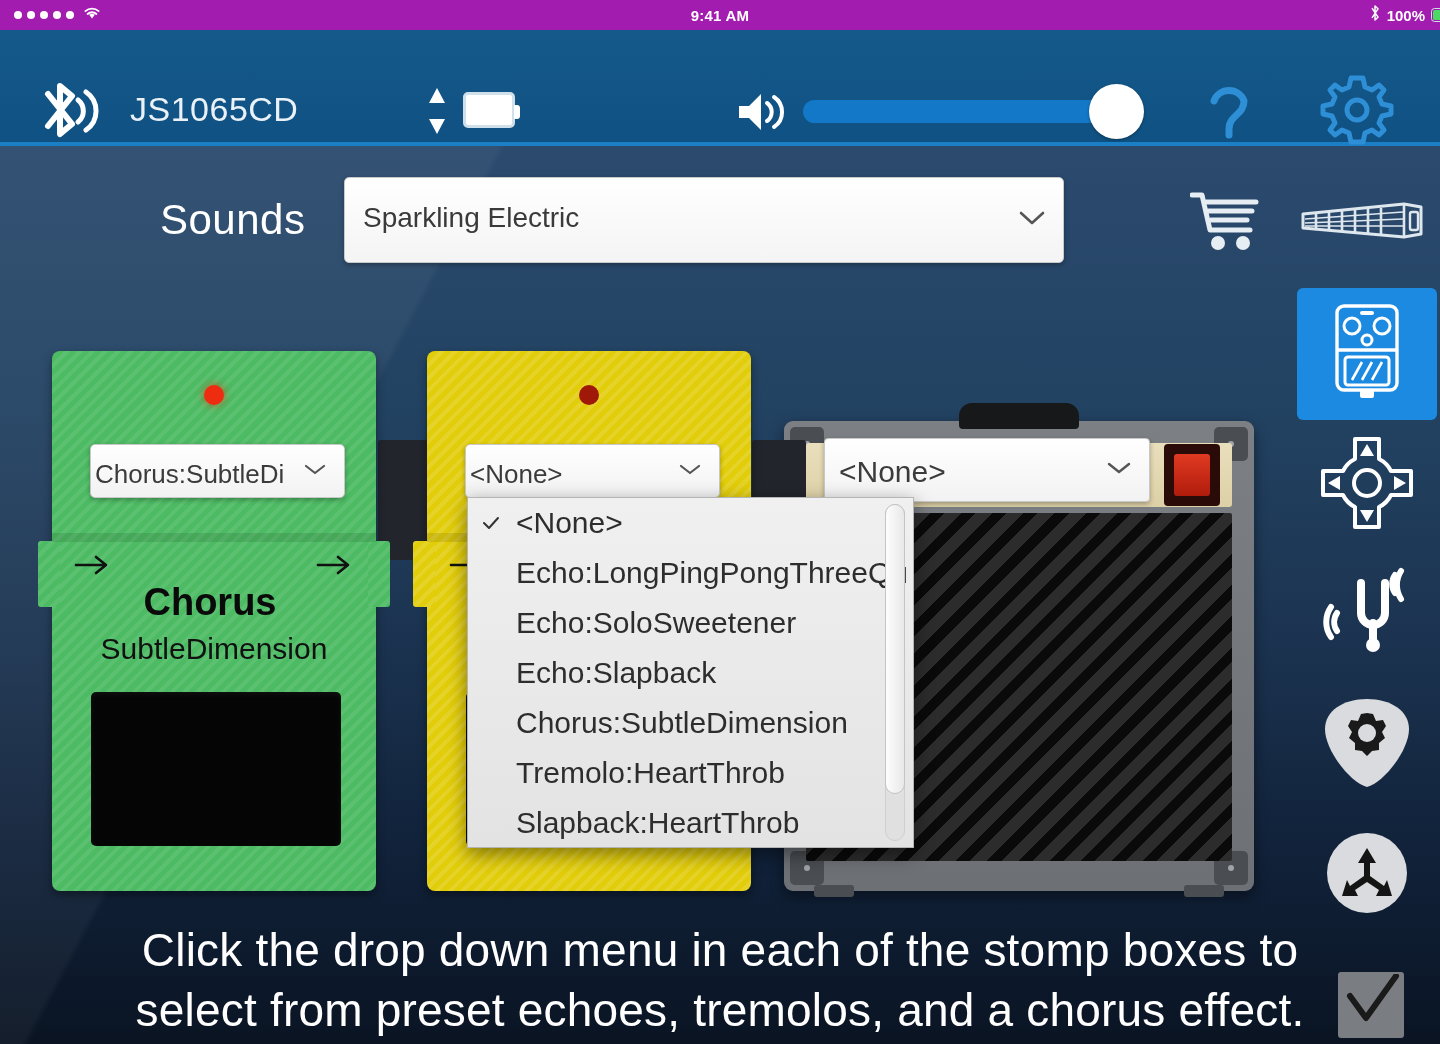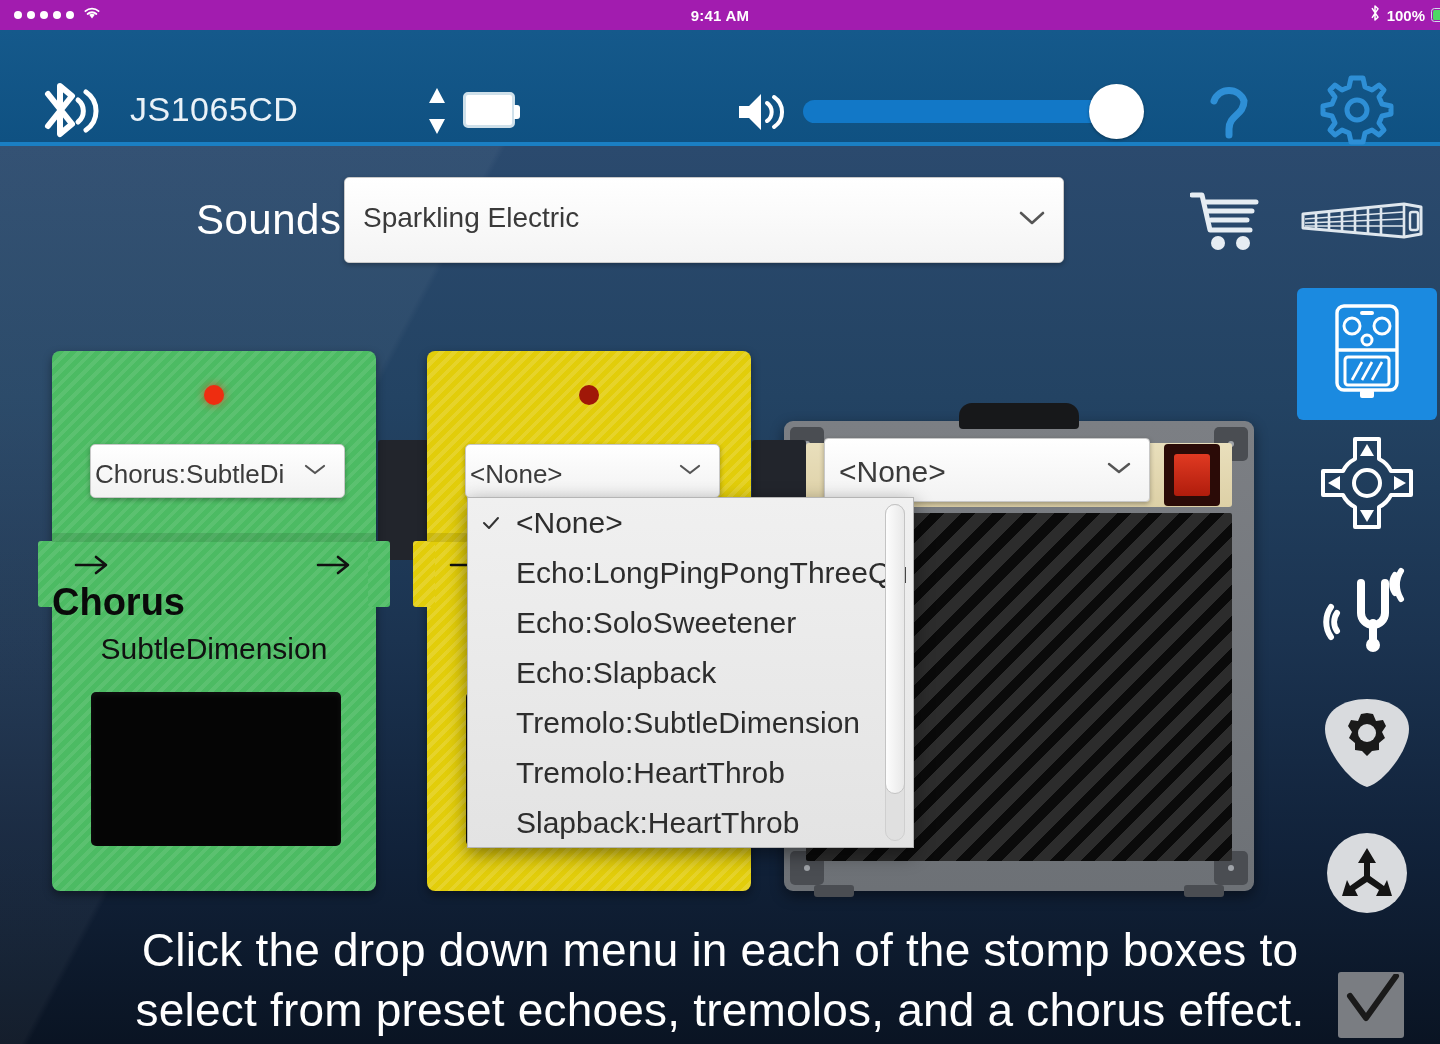"Sounds" .sounds-label { margin-left: 36px -> none }
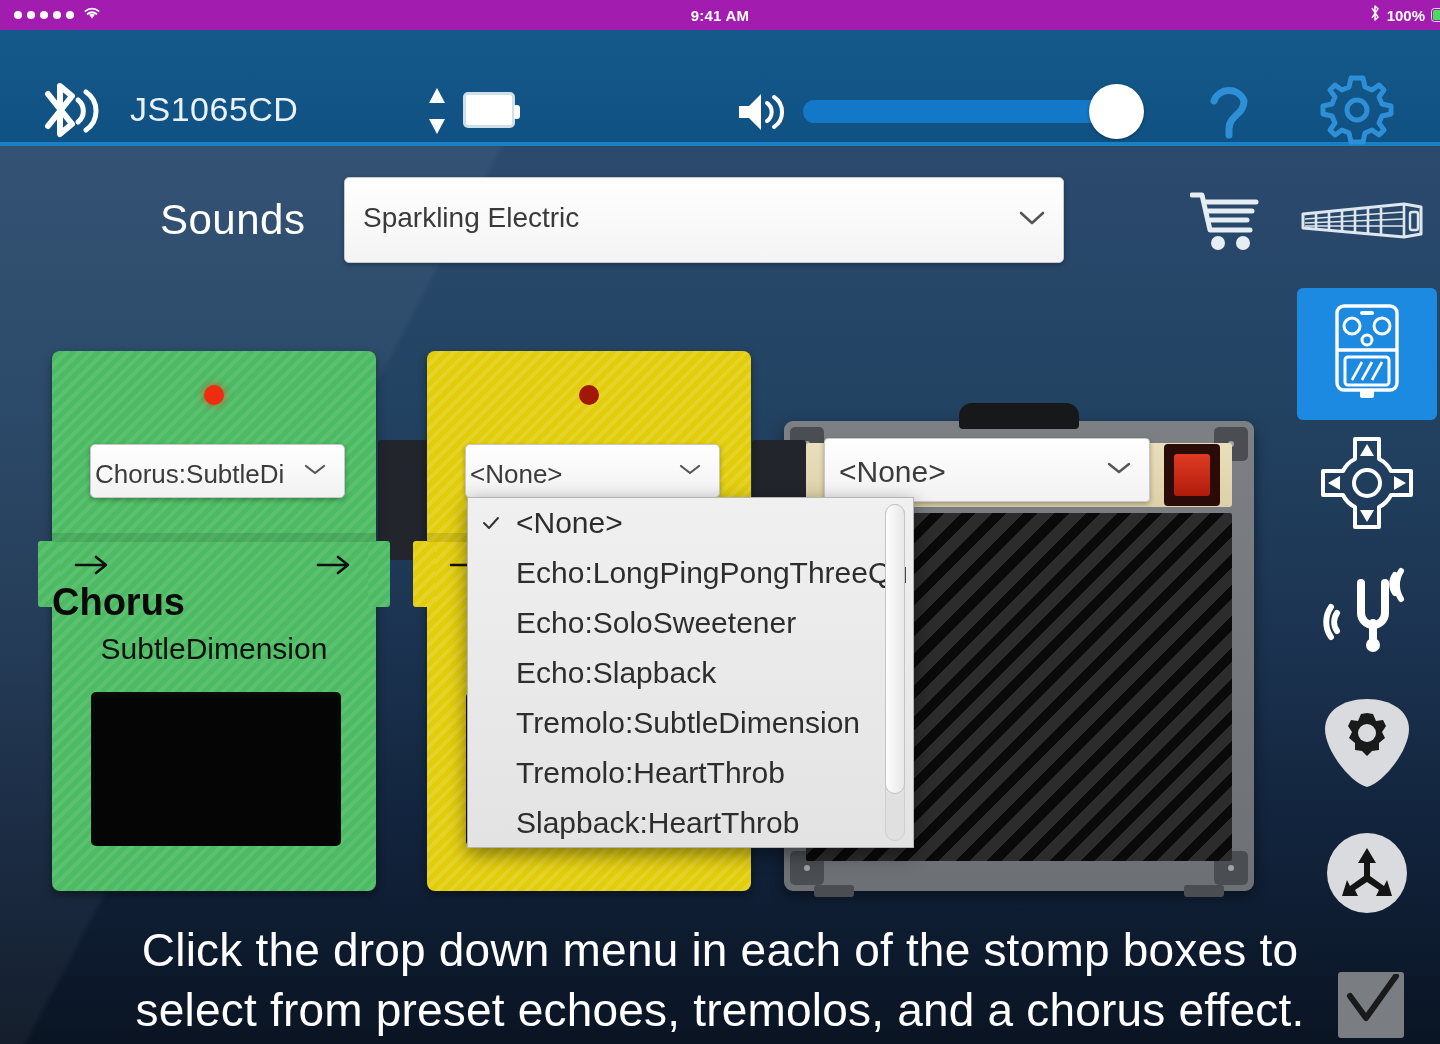"Chorus" .pedal-title { text-align: none -> center }
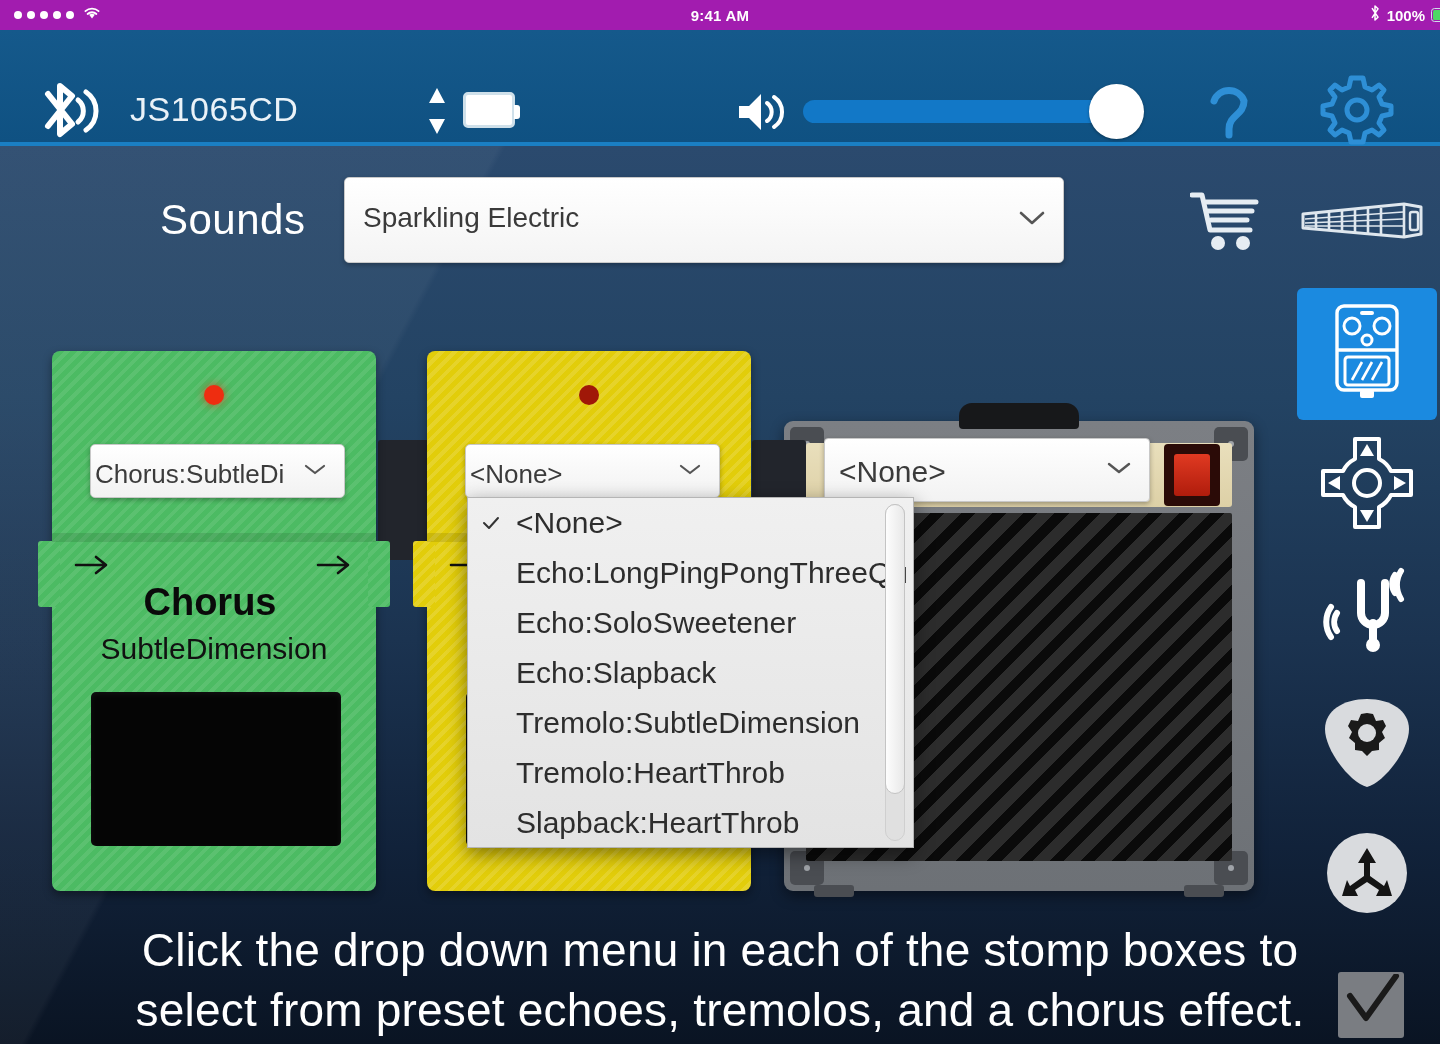"Tremolo:SubtleDimension" span { text: Tremolo:SubtleDimension -> Chorus:SubtleDimension }
